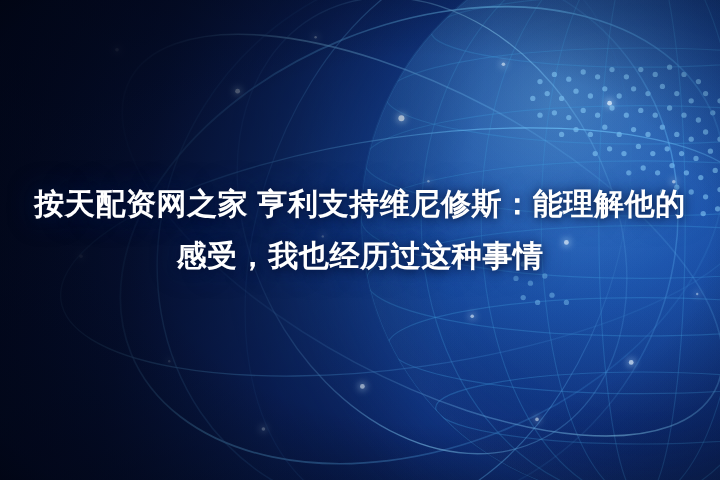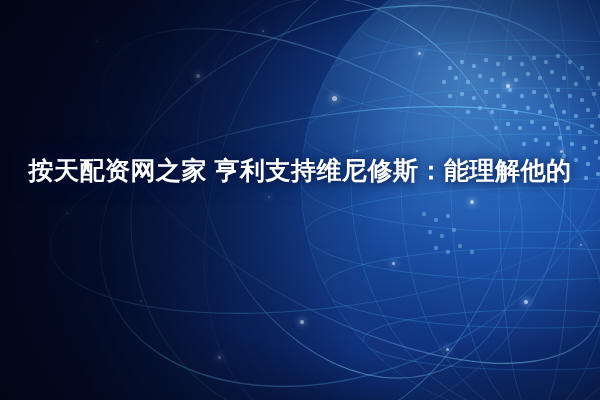"感受，我也经历过这种事情" div.title-line { html: none -> <div>感受，我也经历过这种事情</div> }
